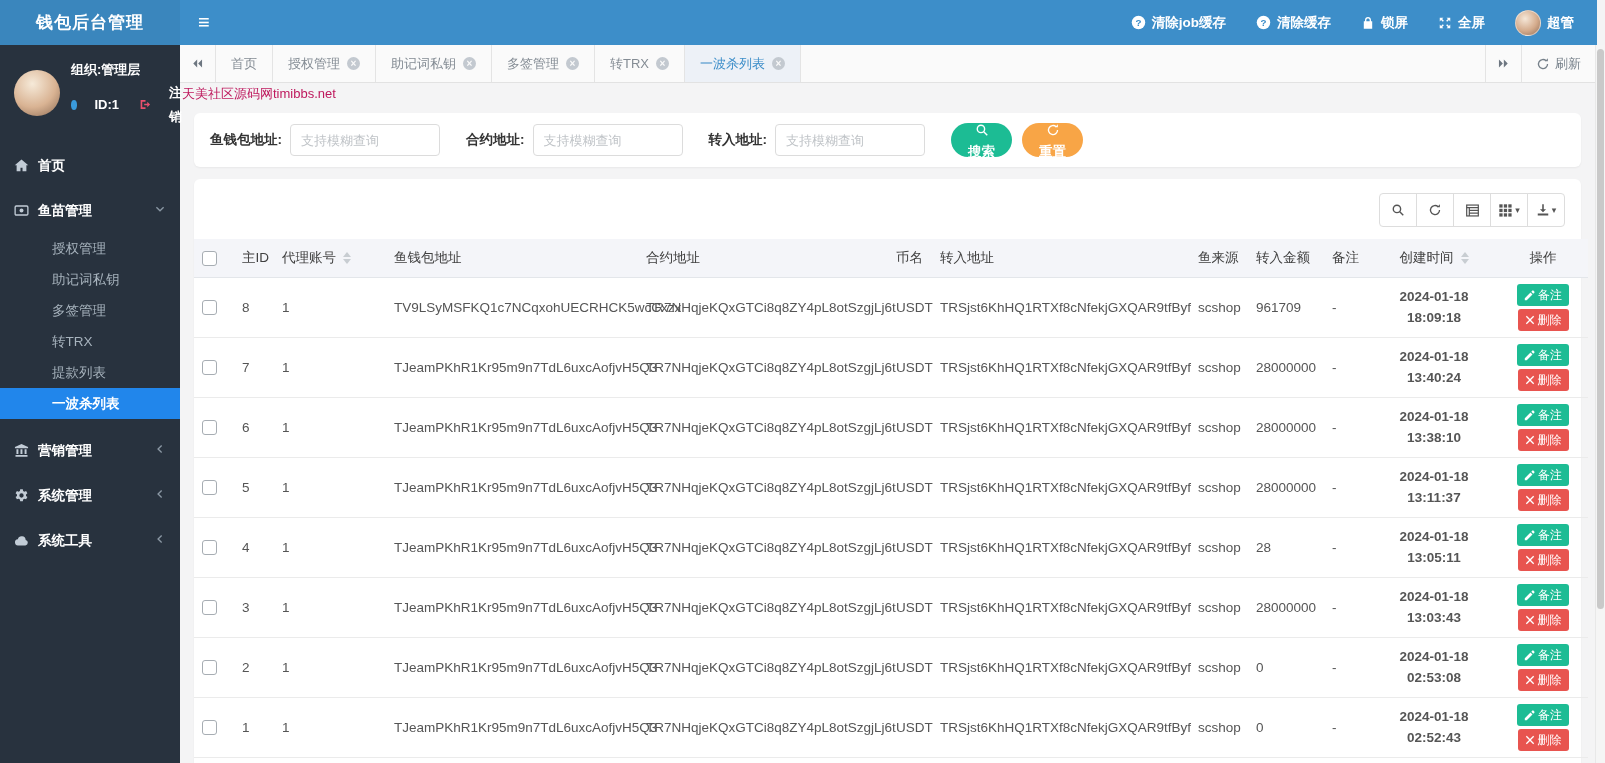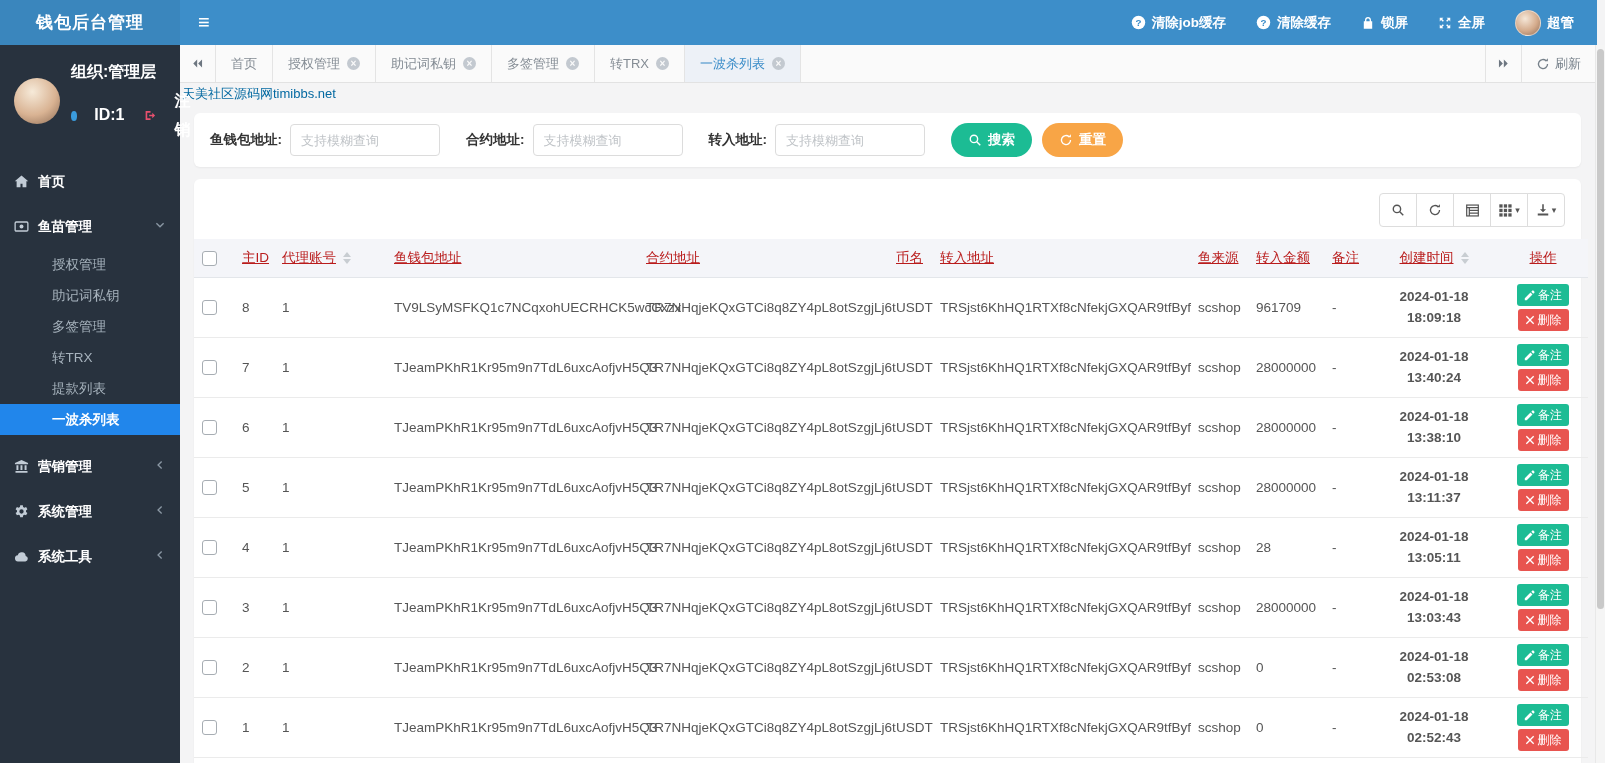"组织:管理层" .profile-info { font-size: 16px -> 13px }
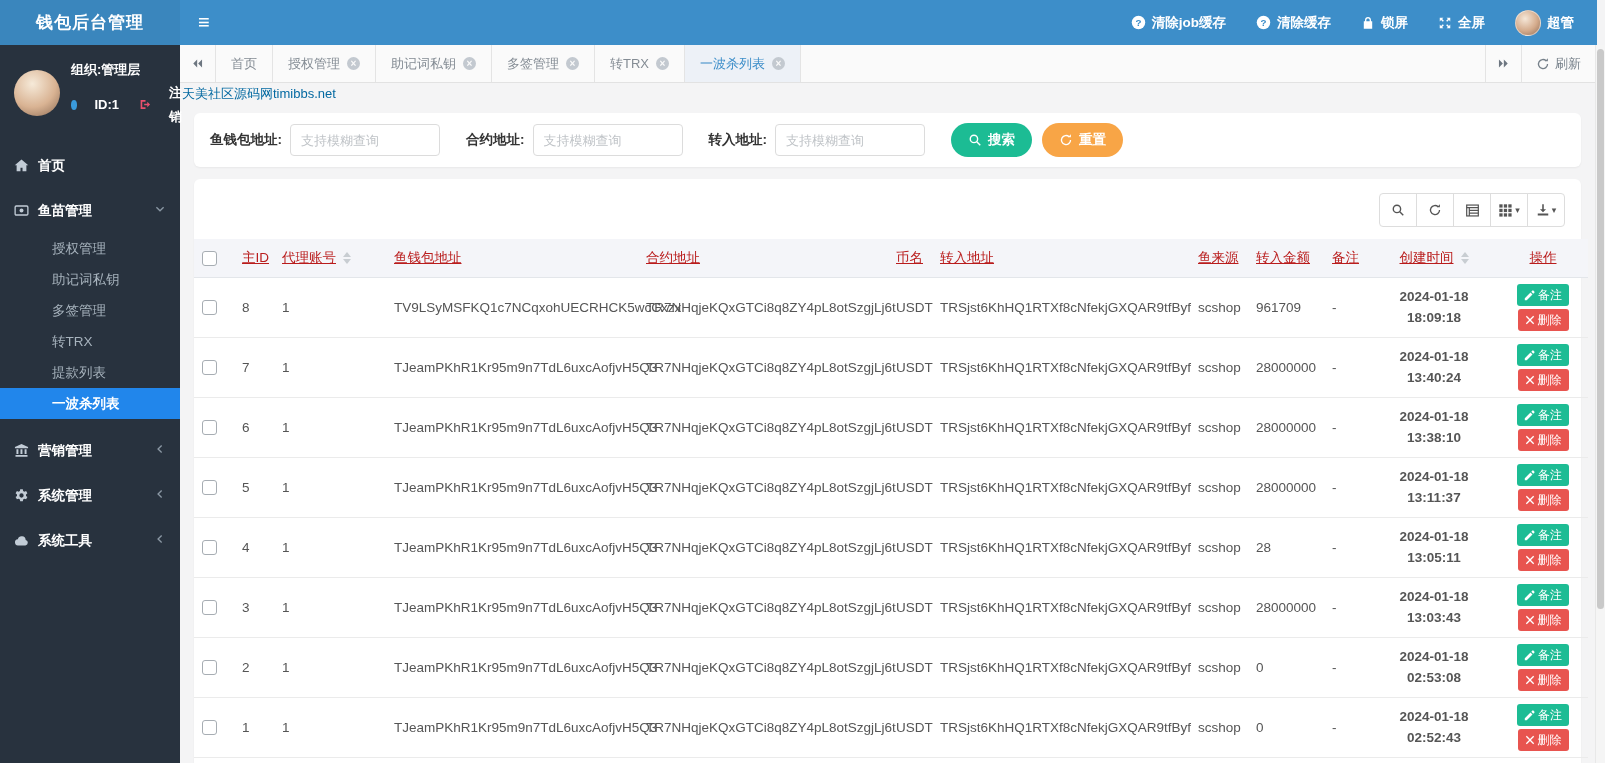"天美社区源码网timibbs.net" .banner { color: #0369a1 -> #be185d }
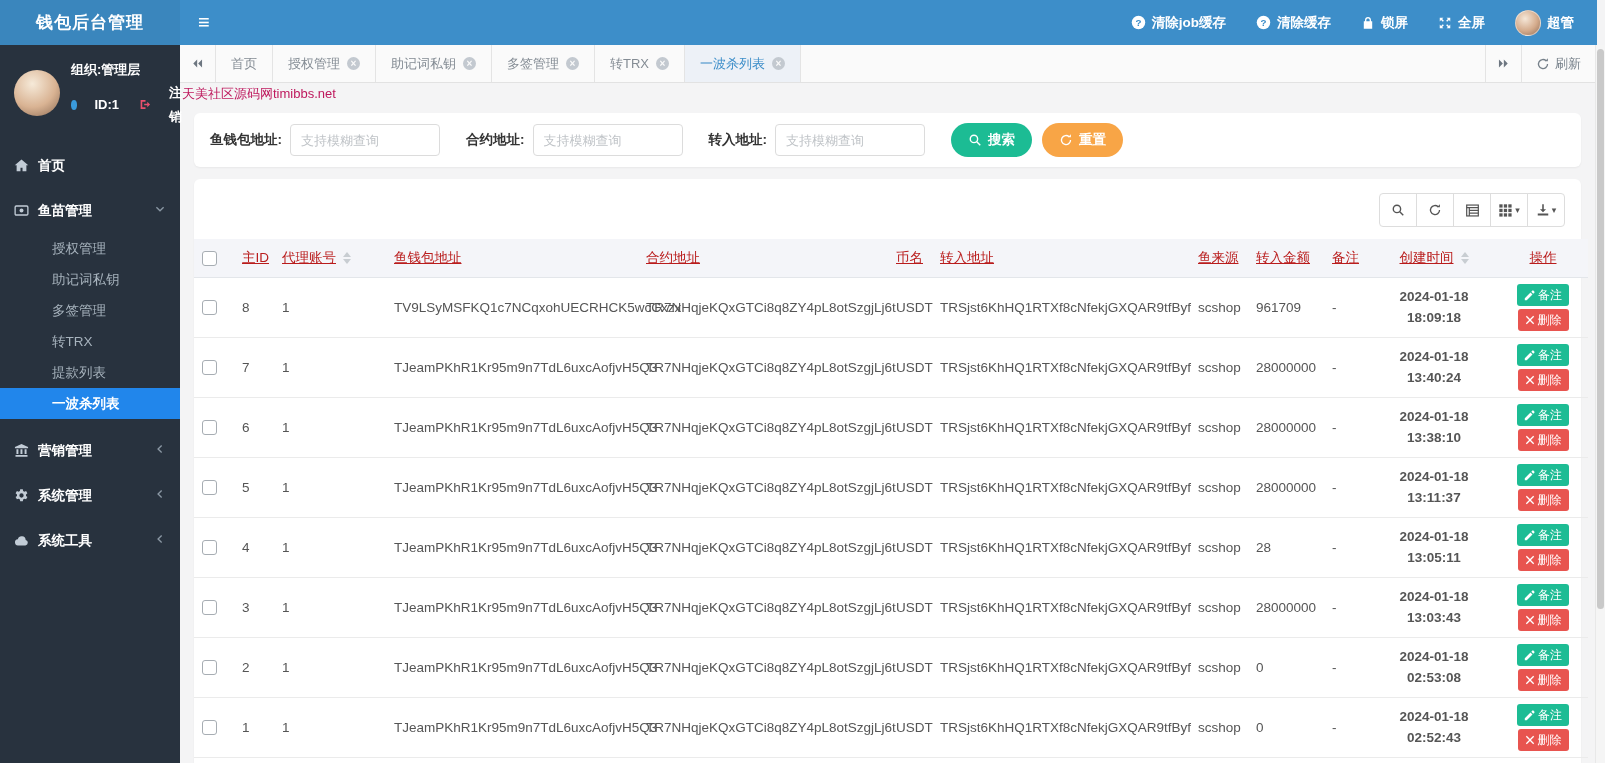"搜索" .pill-btn { flex-direction: none -> column }
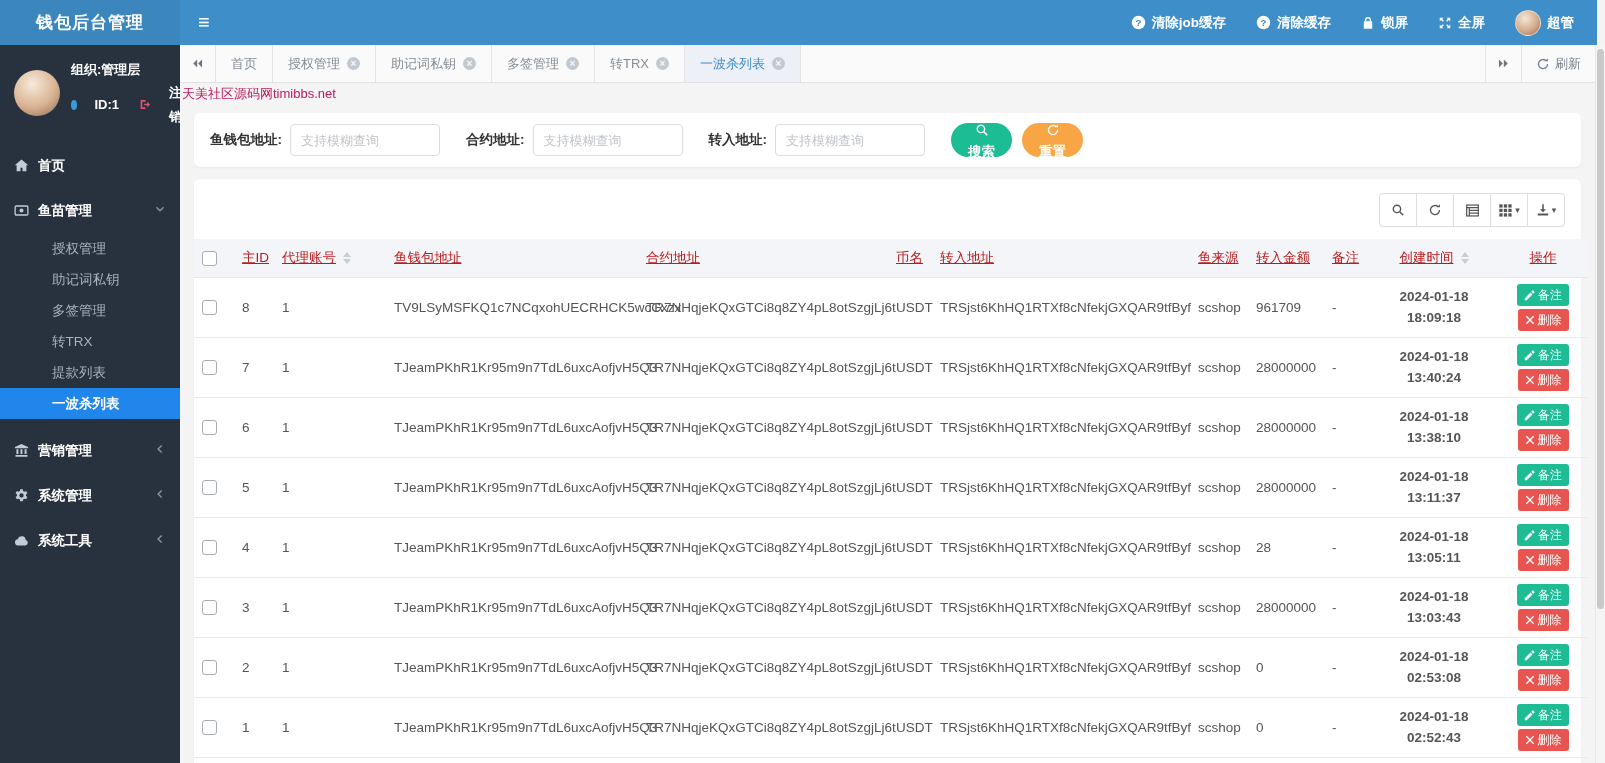"主ID" thead th { color: #b91c1c -> #404040; text-decoration: underline -> none }
